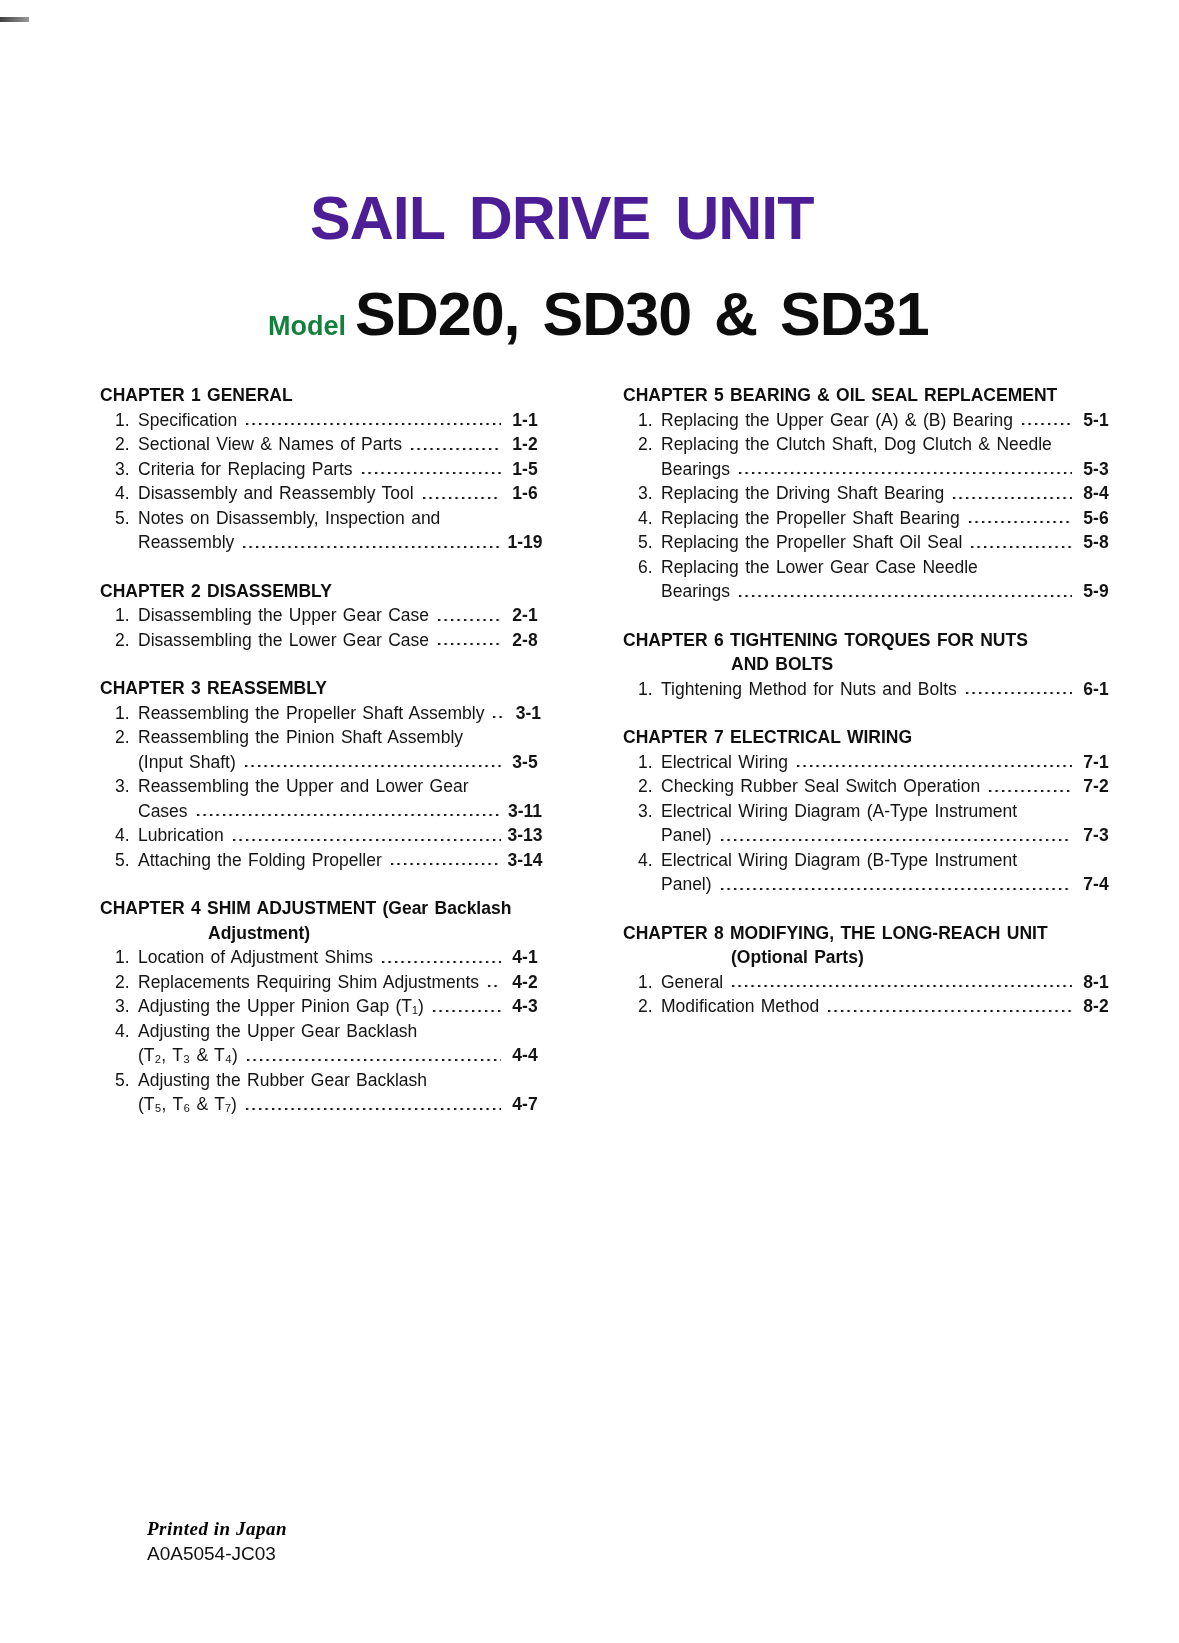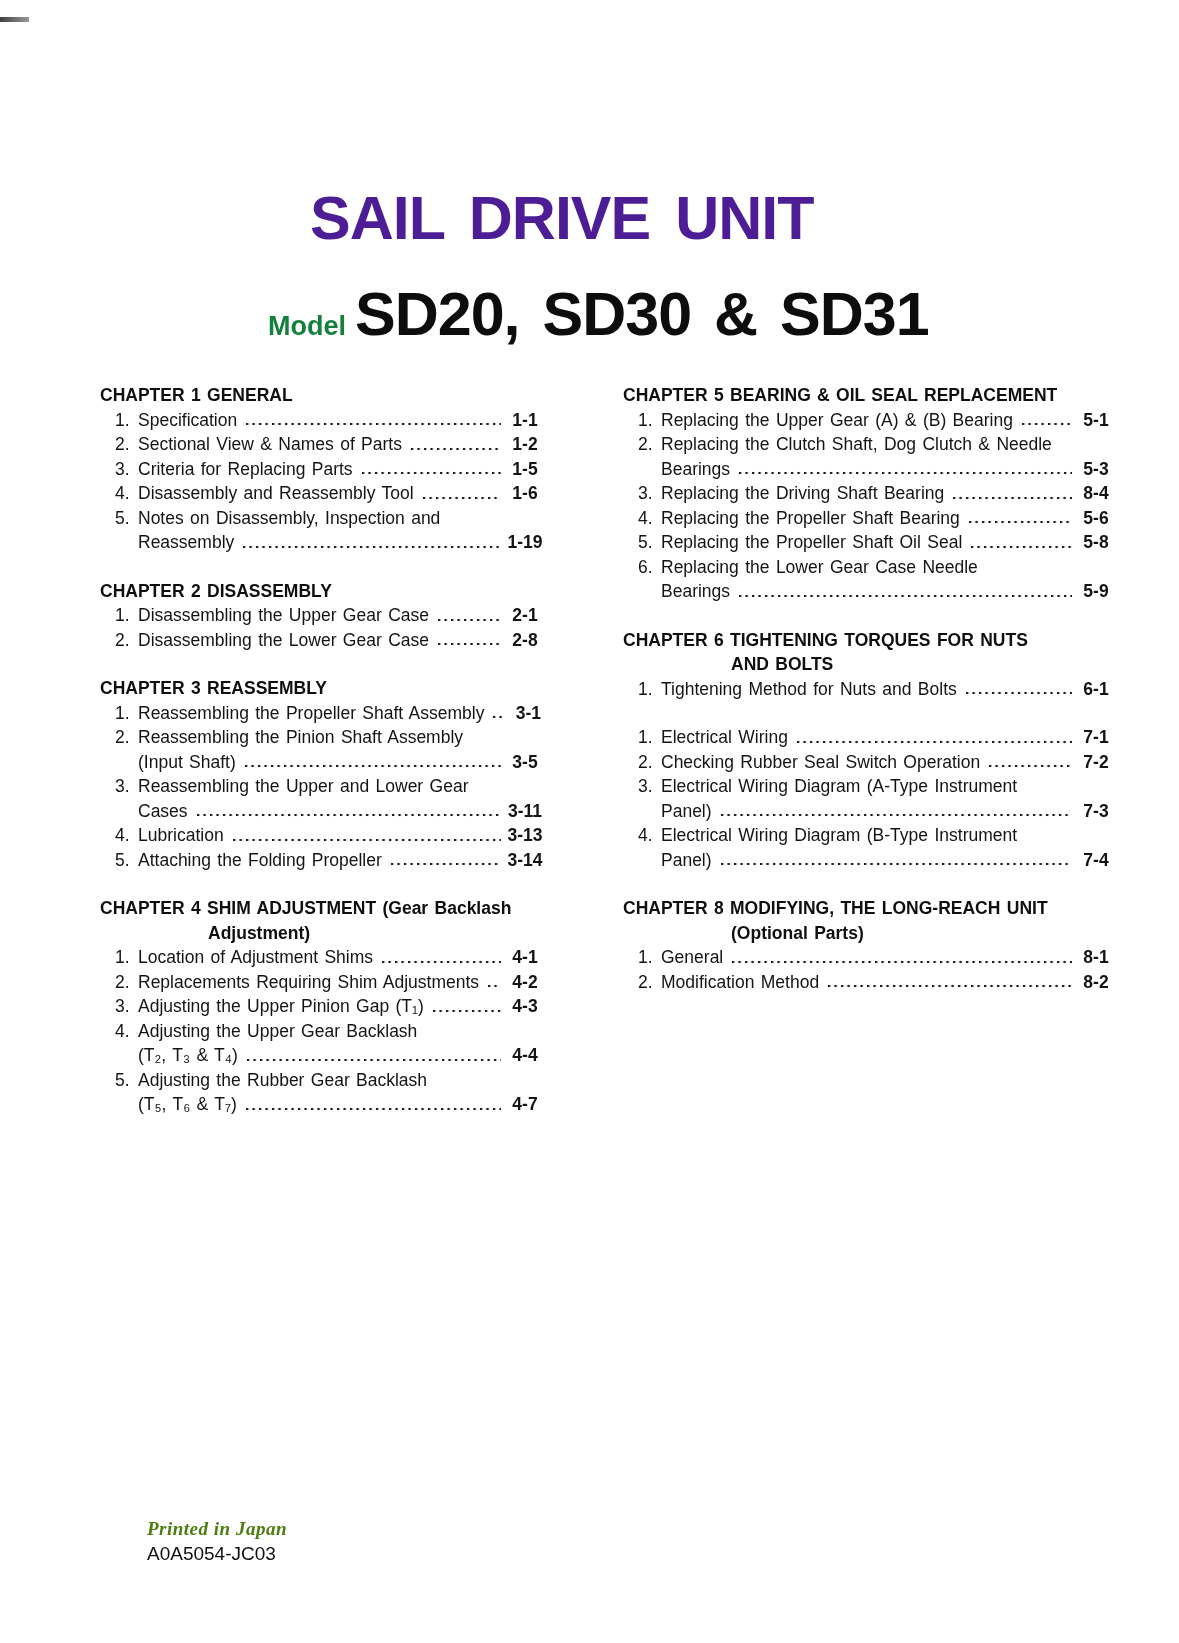"CHAPTER 7 ELECTRICAL WIRING" div.ct-line { html: none -> <div>CHAPTER 7 ELECTRICAL WIRING</div> }
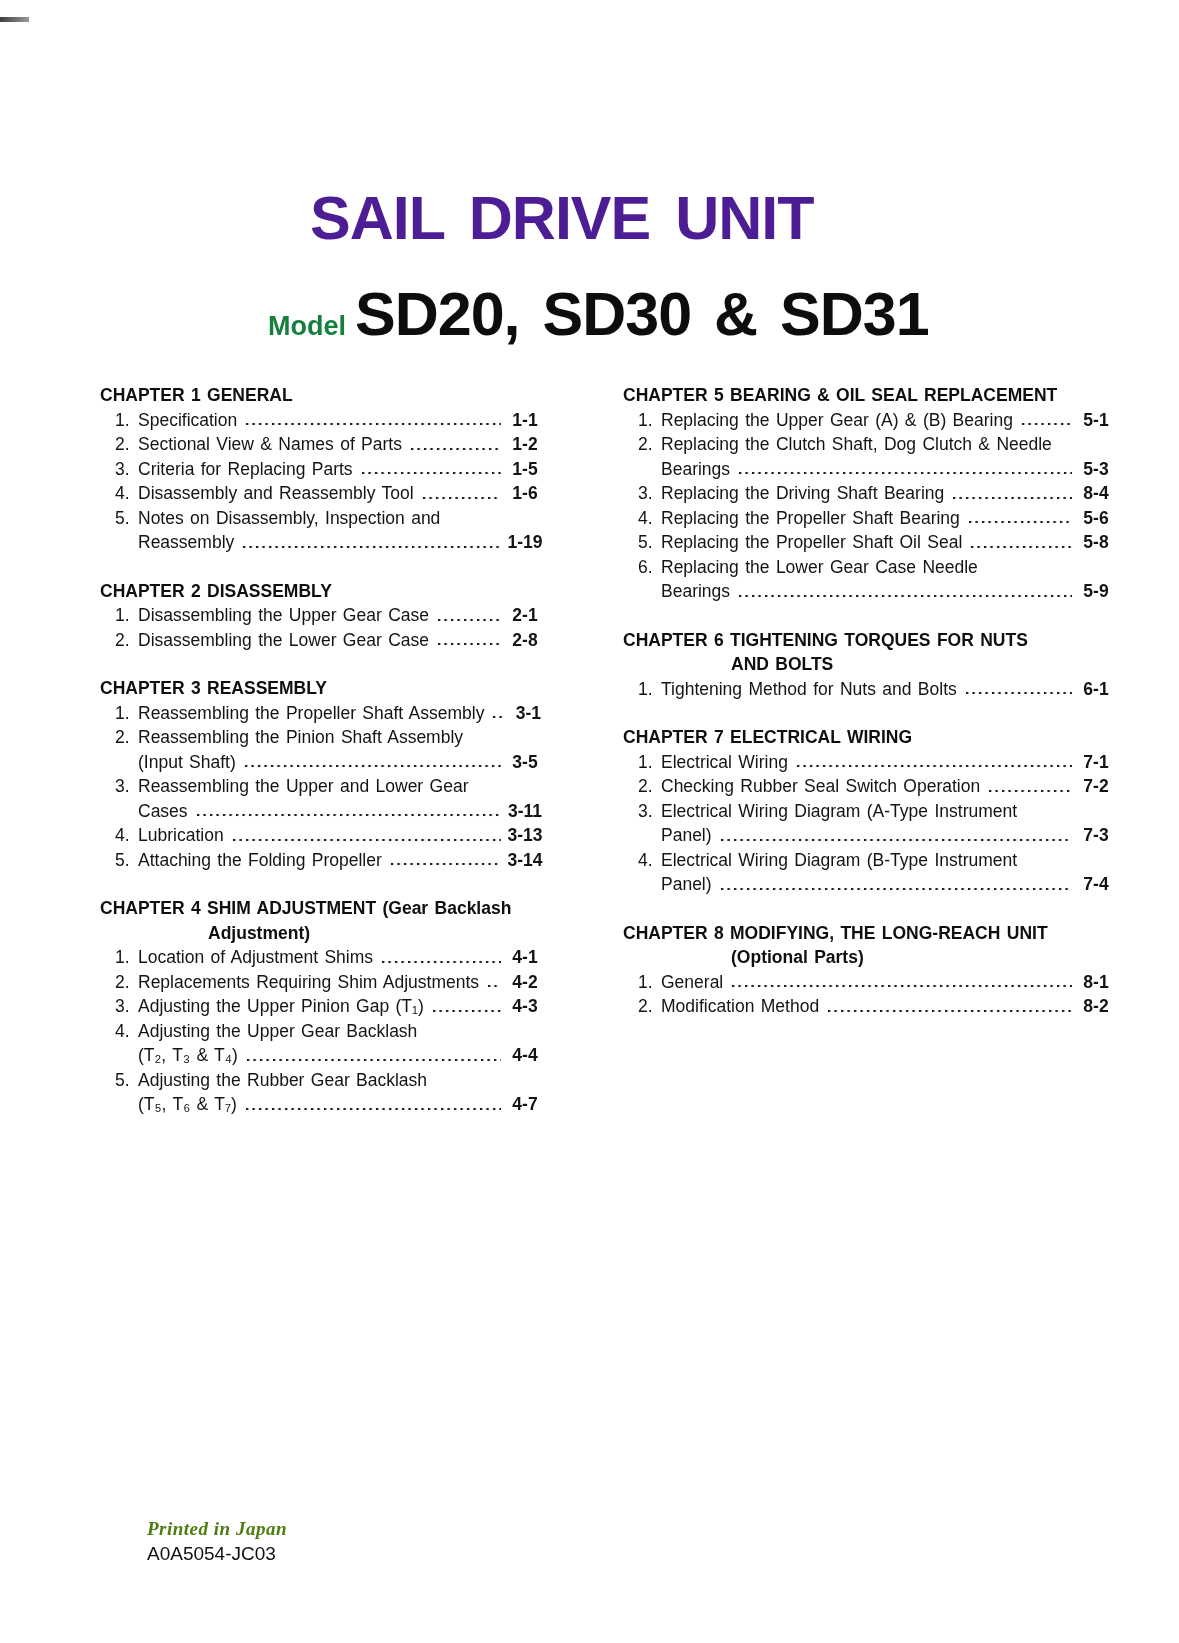"Printed in Japan" .printed { color: #4d7c0f -> #000000 }
